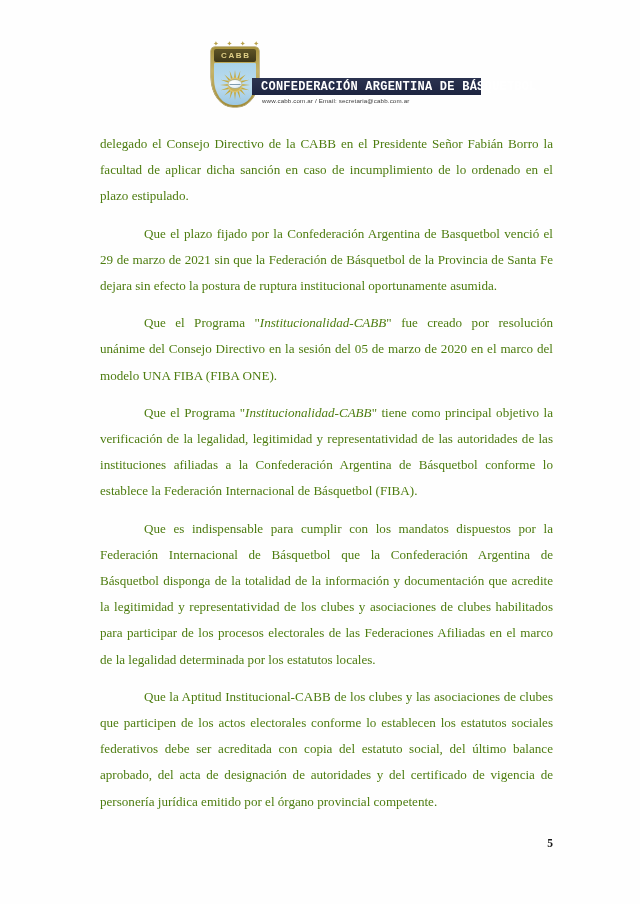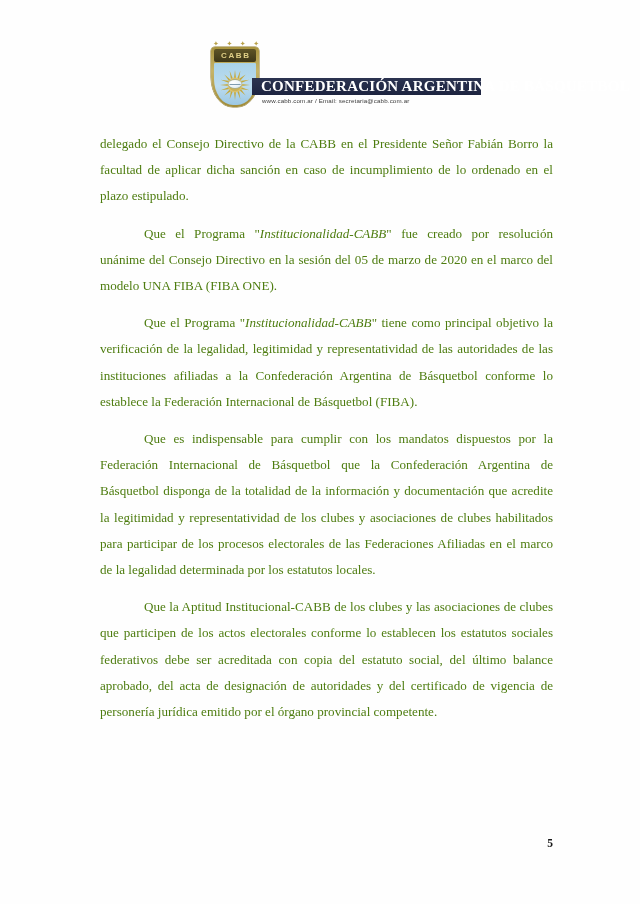"CONFEDERACIÓN ARGENTINA DE BÁSQUETBOL" .banner-text { font-family: Liberation Serif, serif -> Liberation Mono, monospace; font-size: 15px -> 12px }
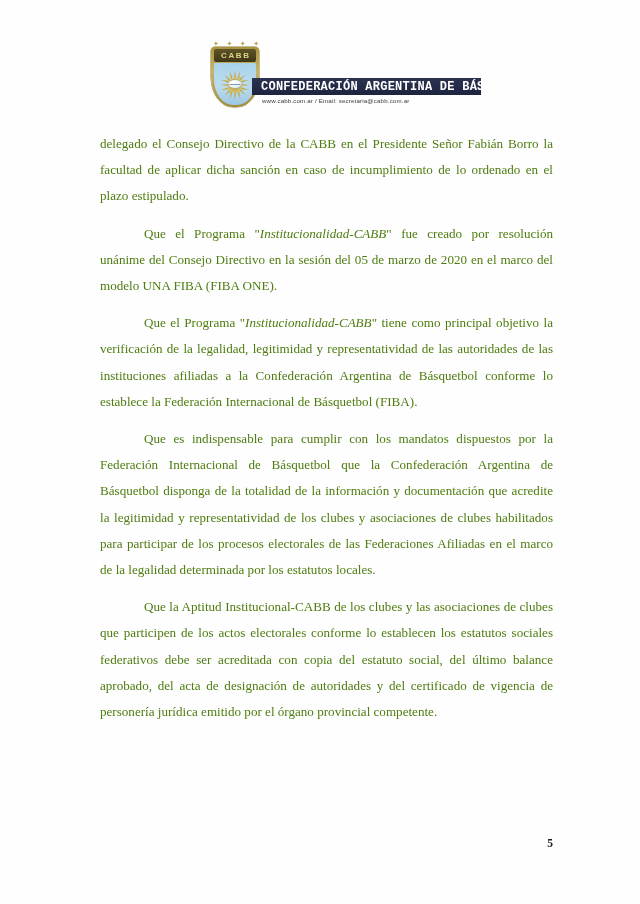"Que el plazo fijado por" p.para { html: none -> <p>Que el plazo fijado por la Confederación Argentina de Basquetbol venció el 29 de marzo de 2021 sin que la Federación de Básquetbol de la Provincia de Santa Fe dejara sin efecto la postura de ruptura institucional oportunamente asumida.</p> }
